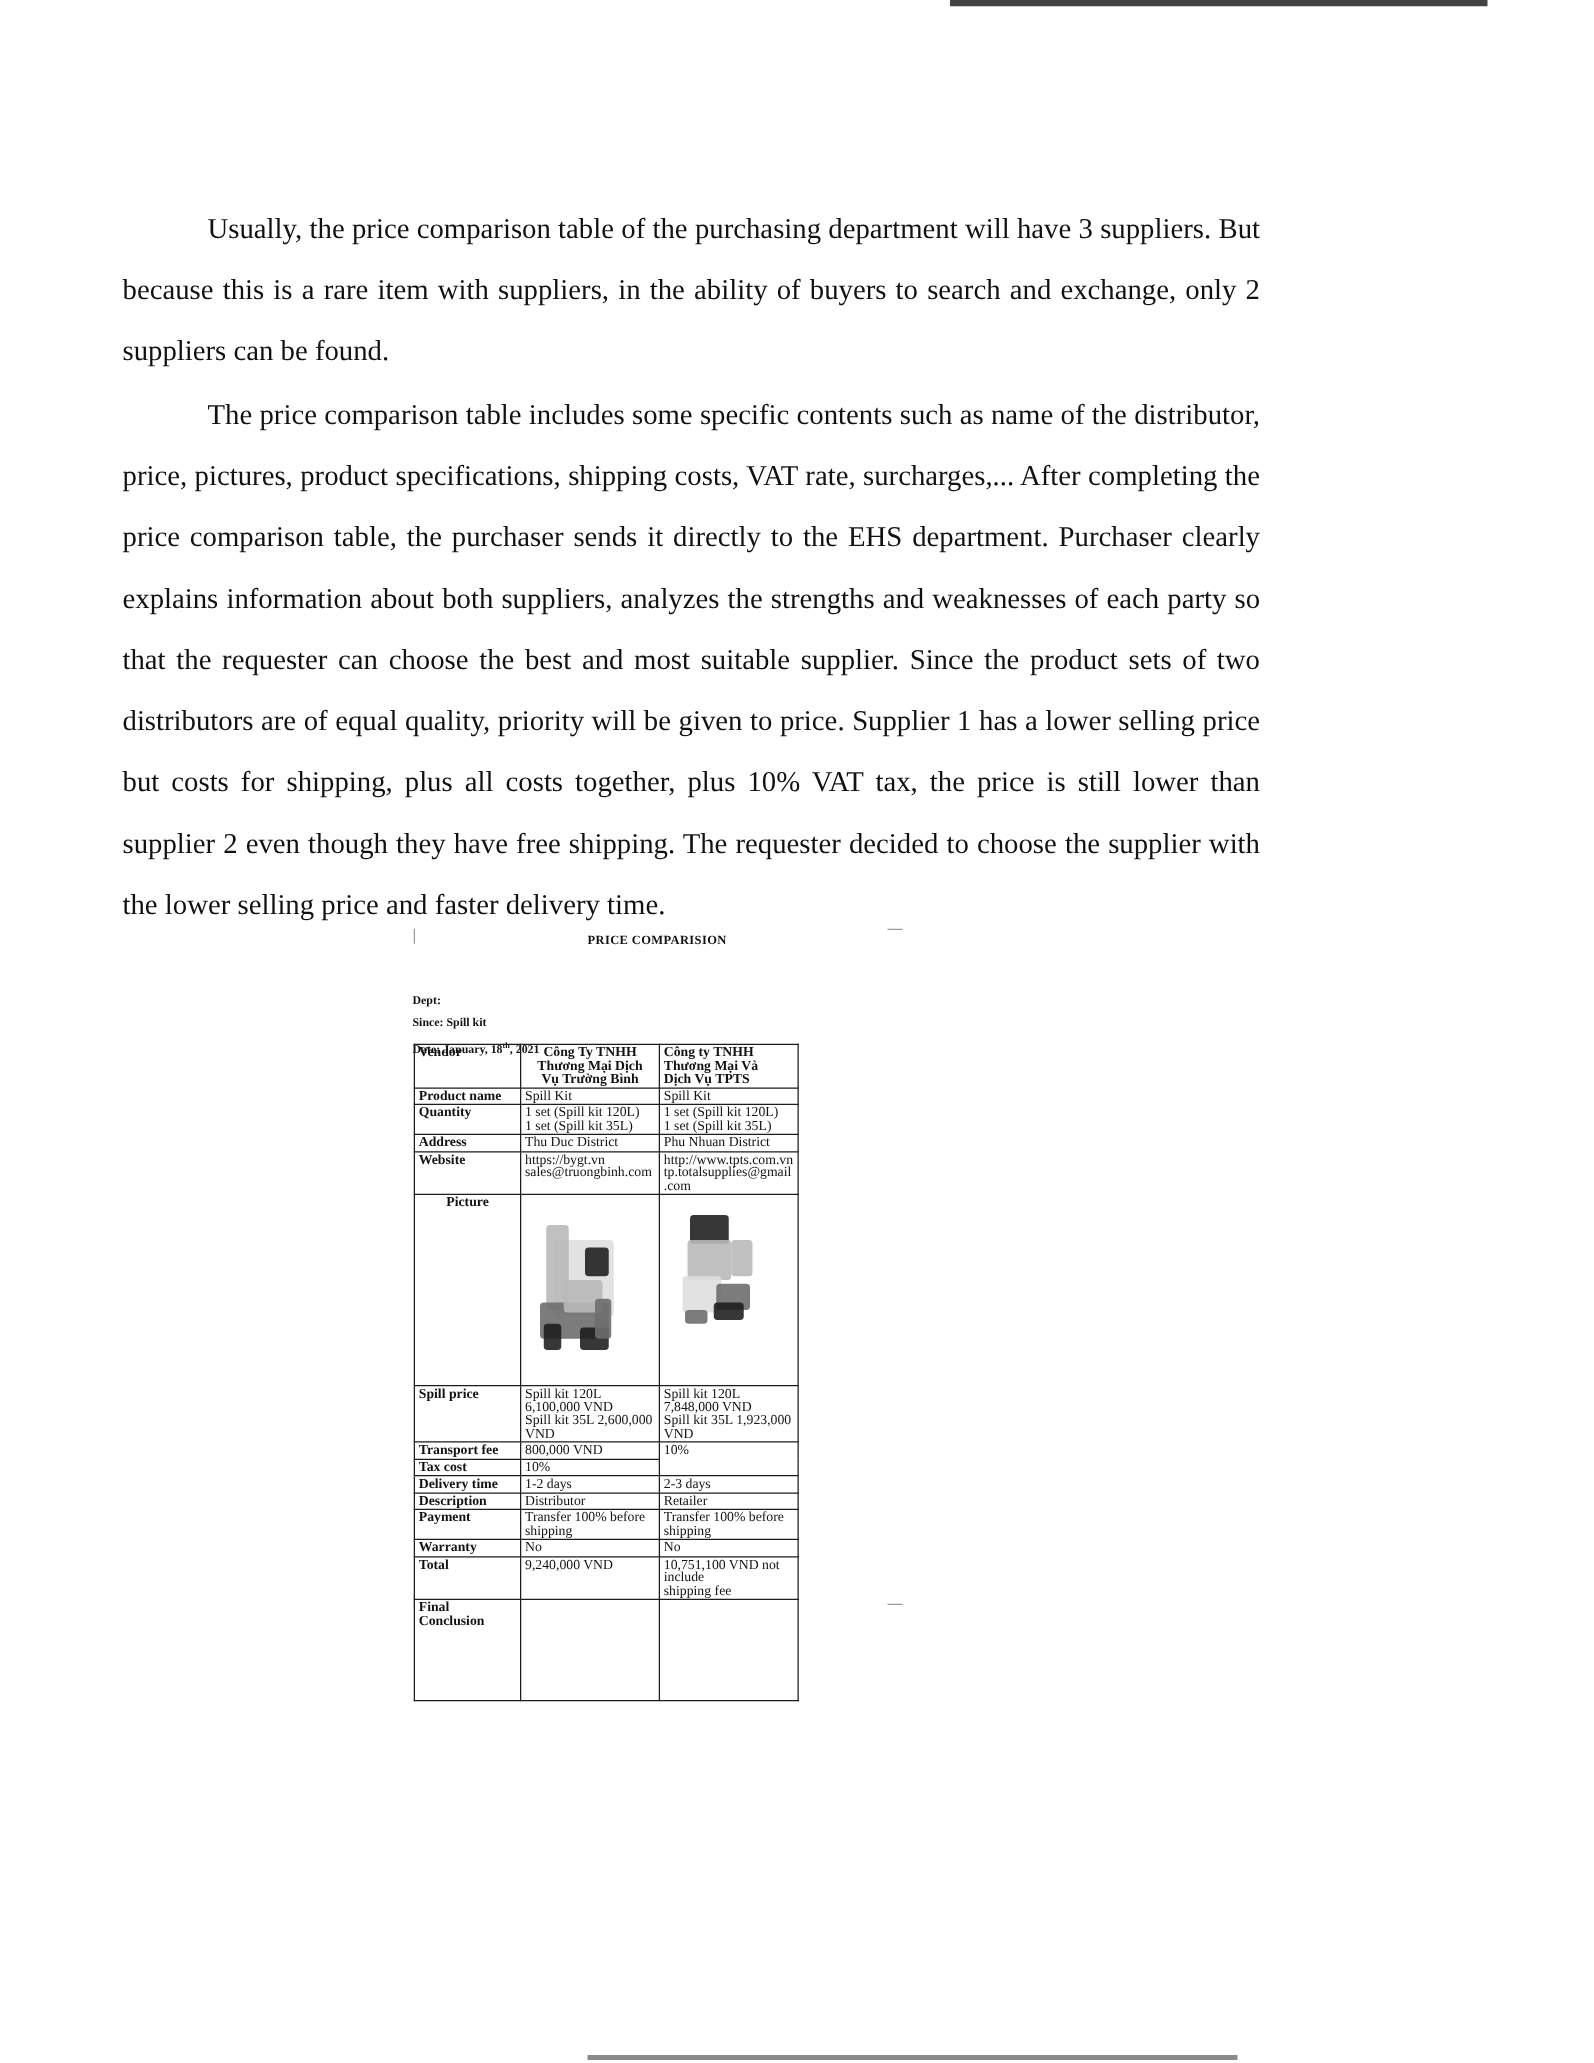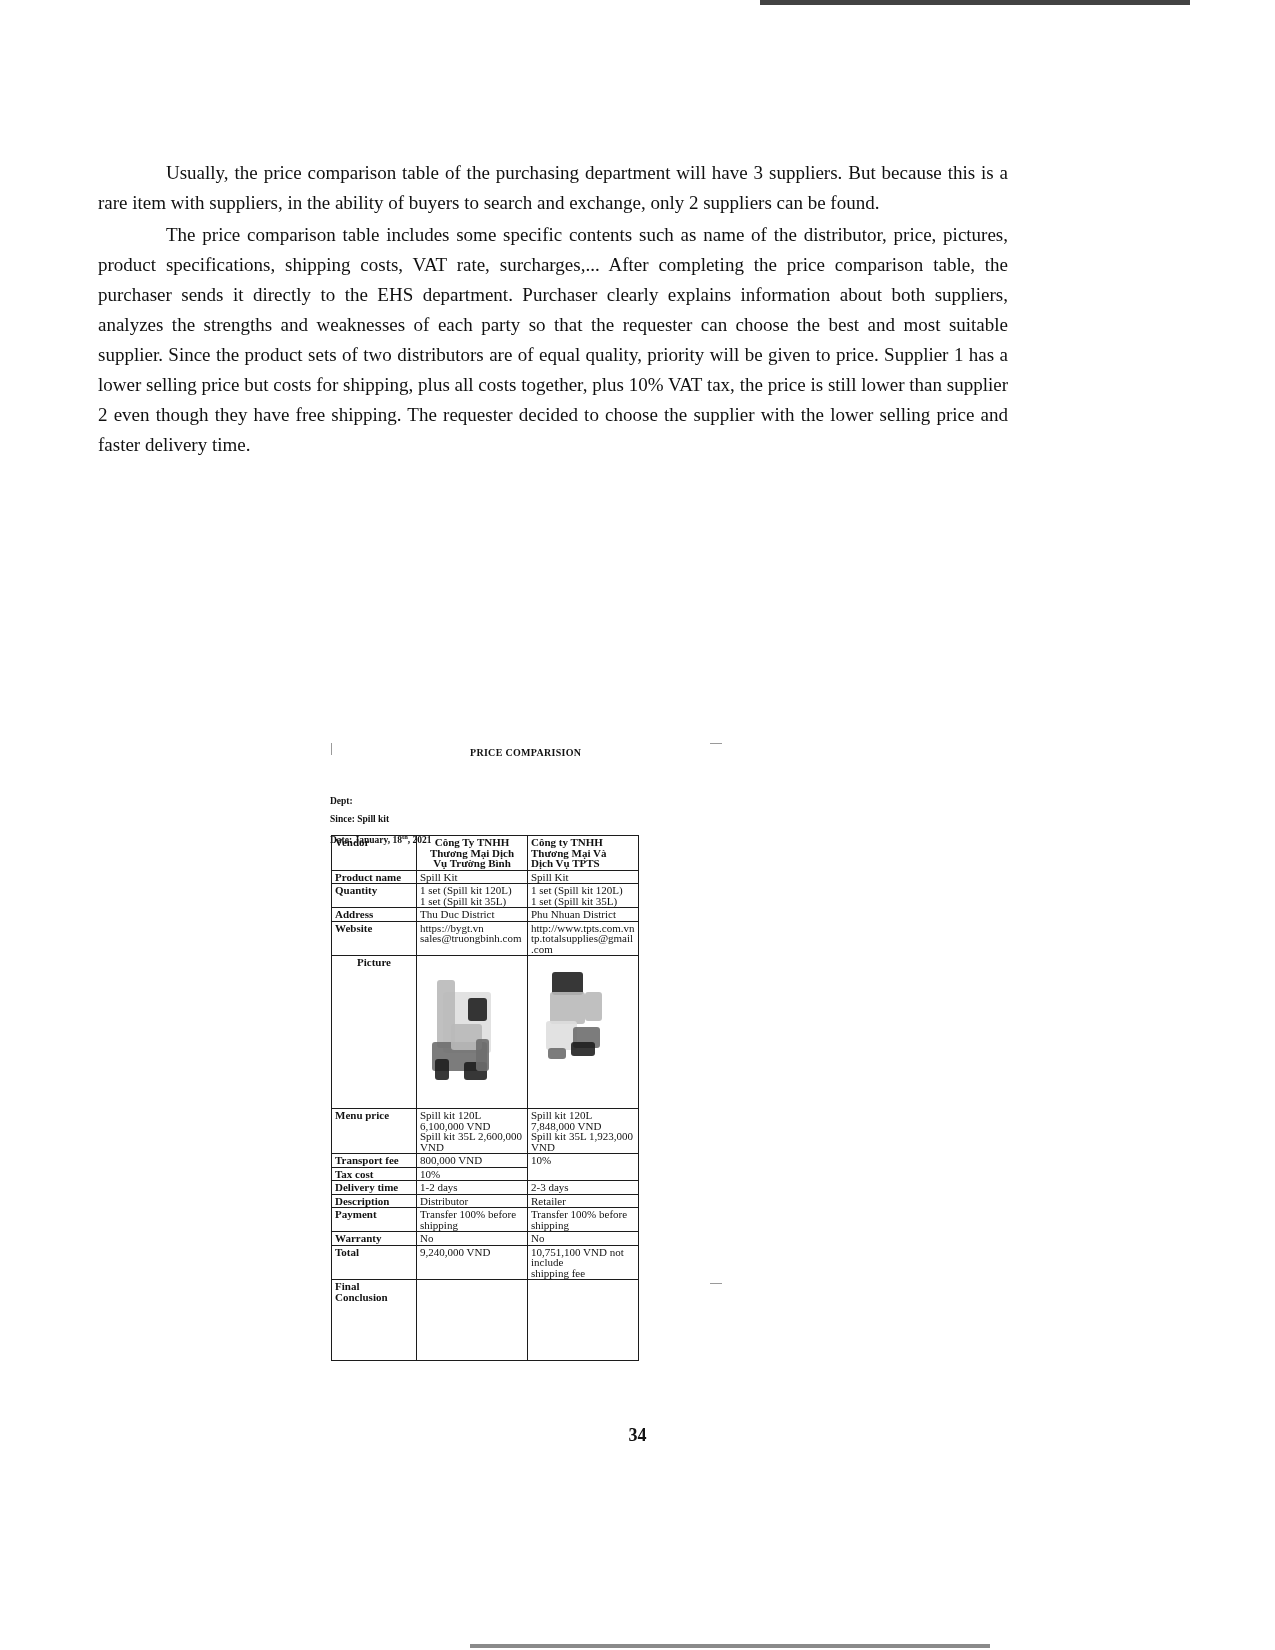"Usually, the price comparison table" .body-text { font-size: 19px -> 23px; line-height: 30px -> 49px }
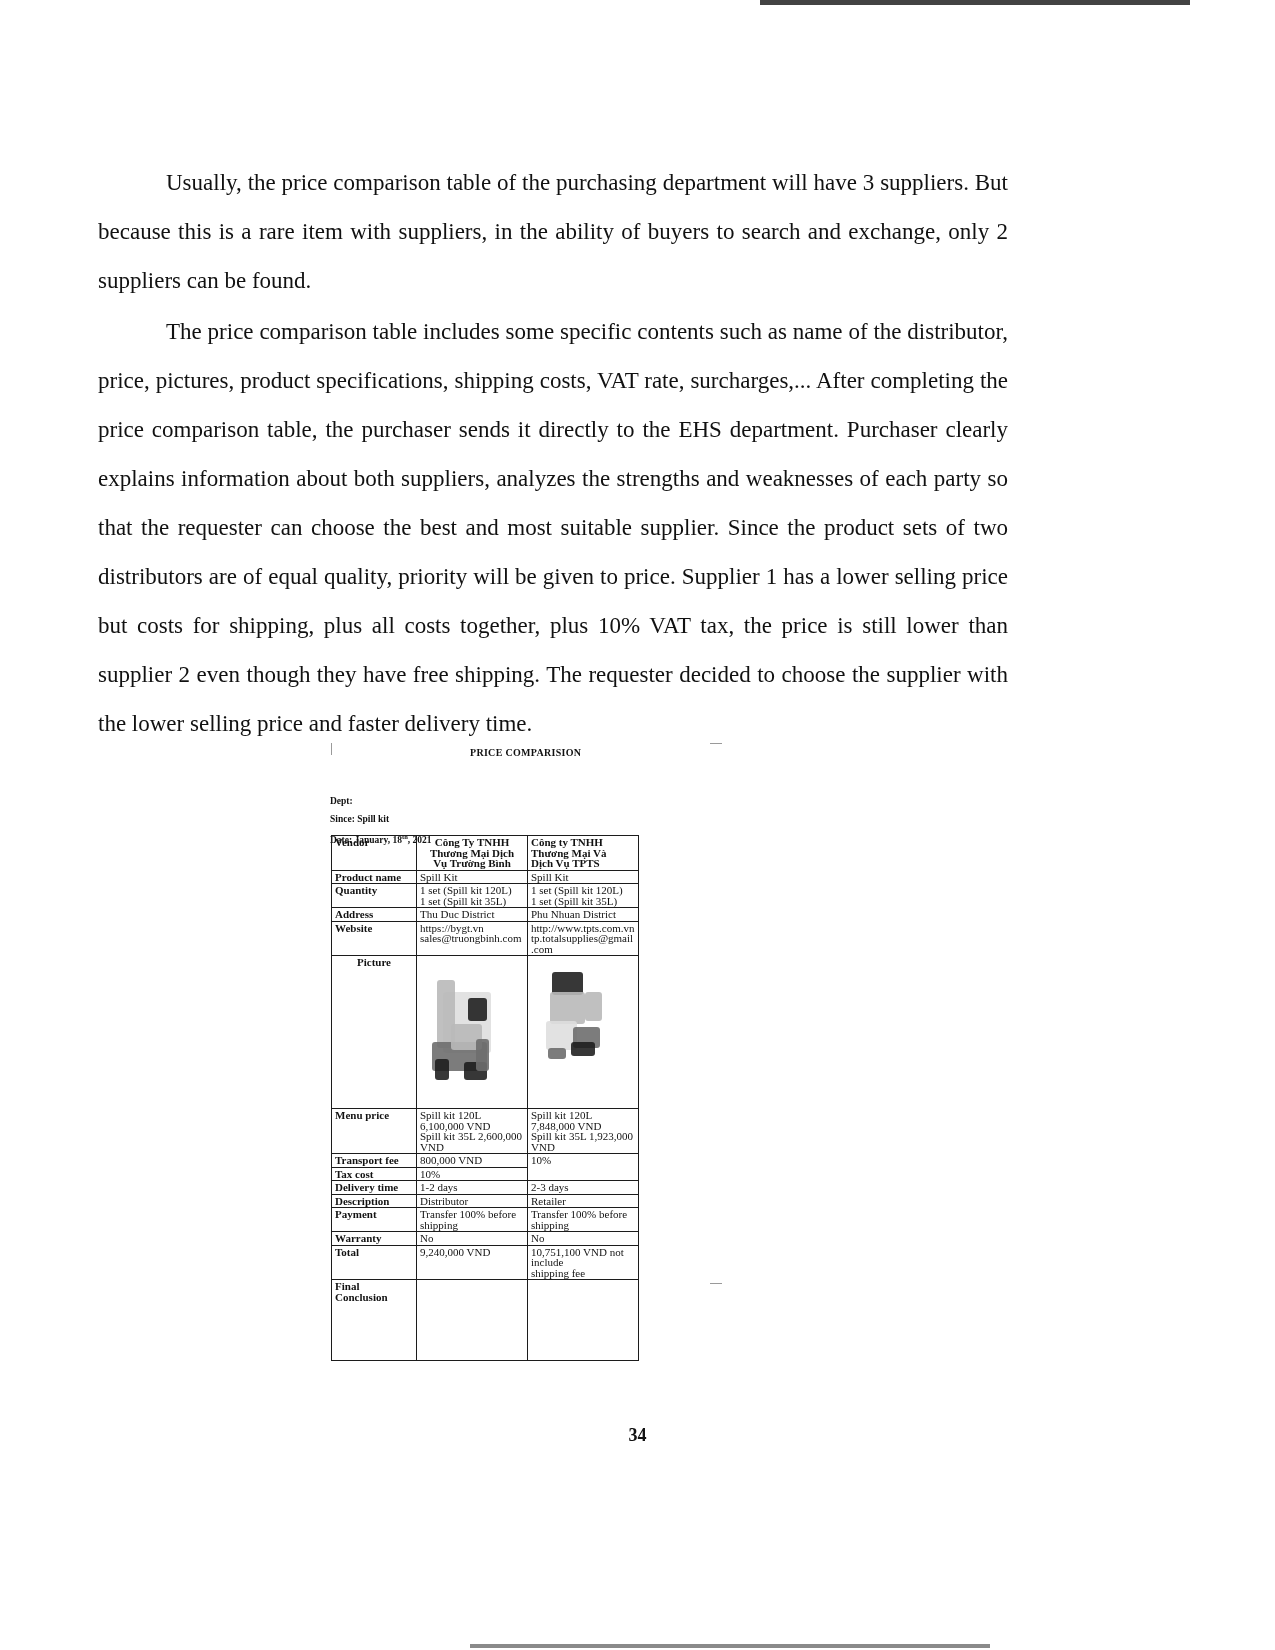"Menu price" td.label { text: Menu -> Spill }
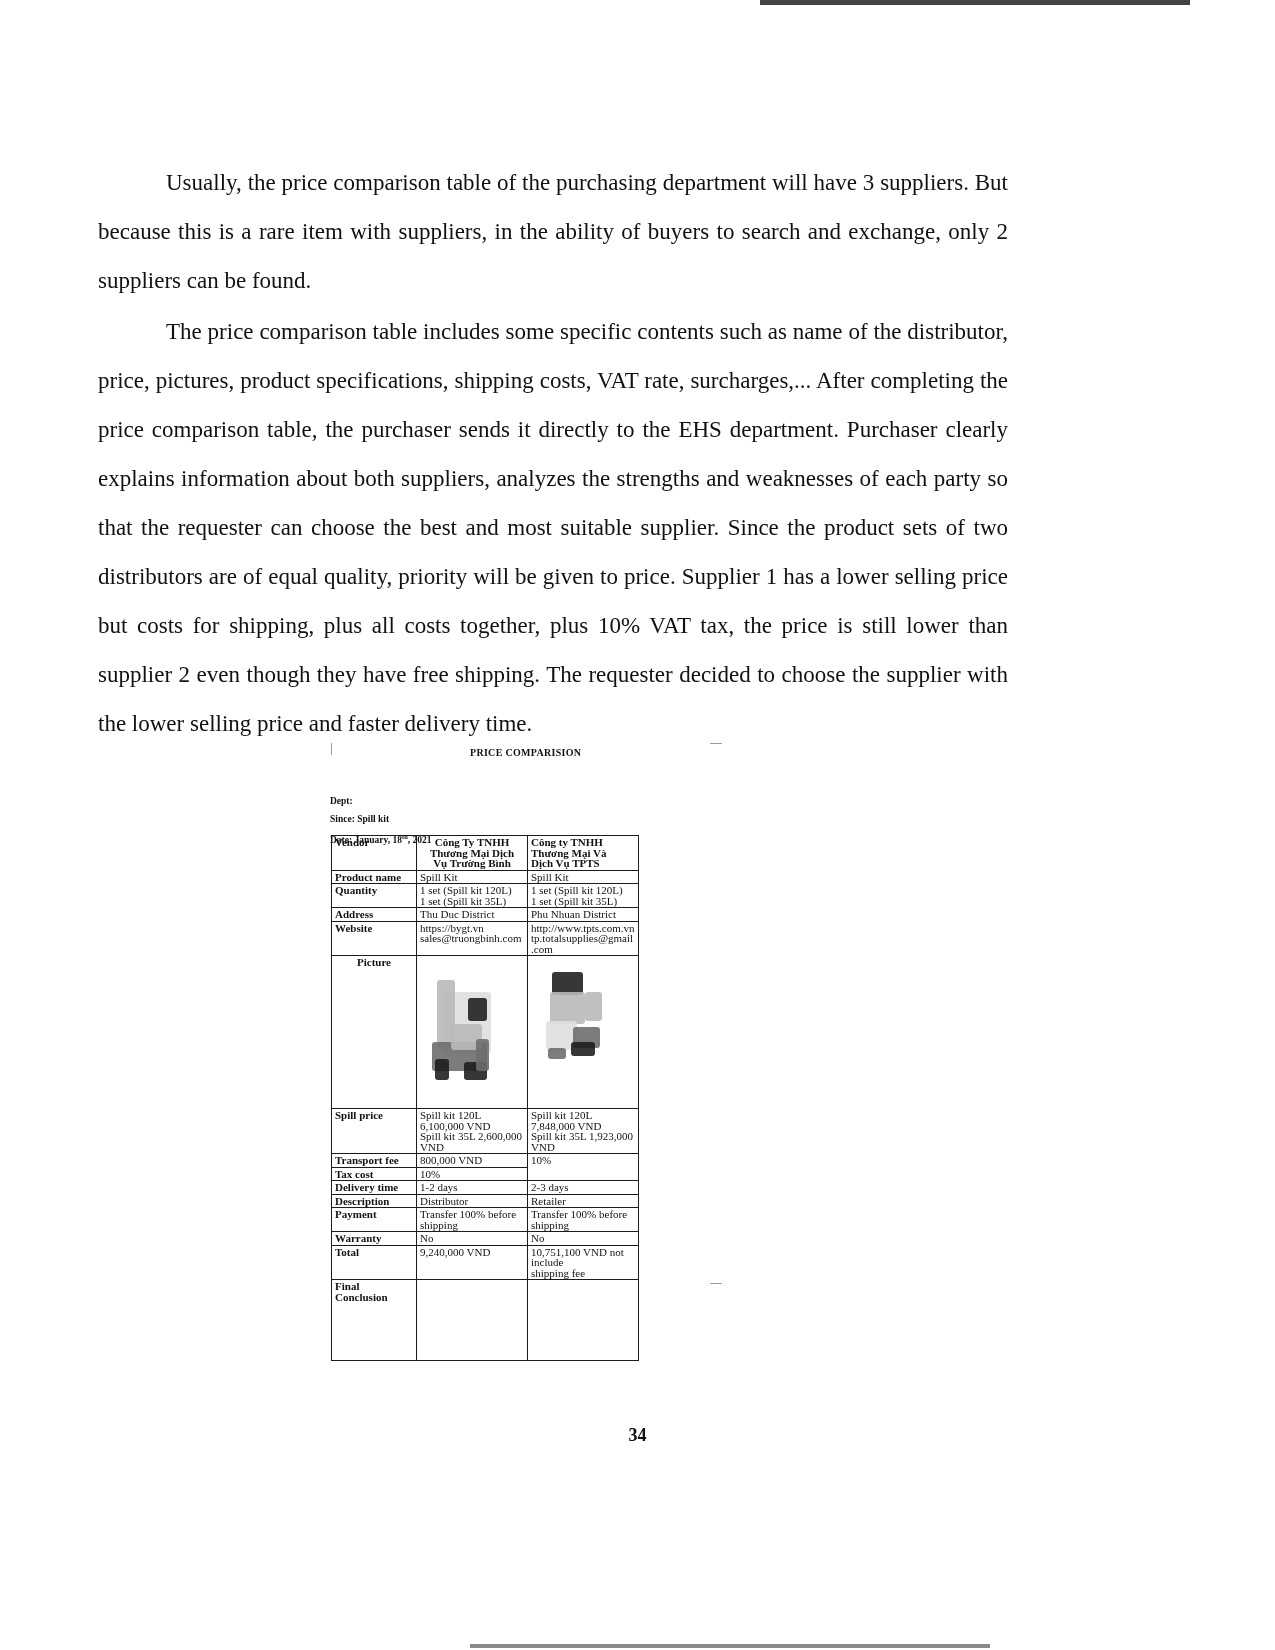"34" div.page-number { html: <div>34</div> -> none }
